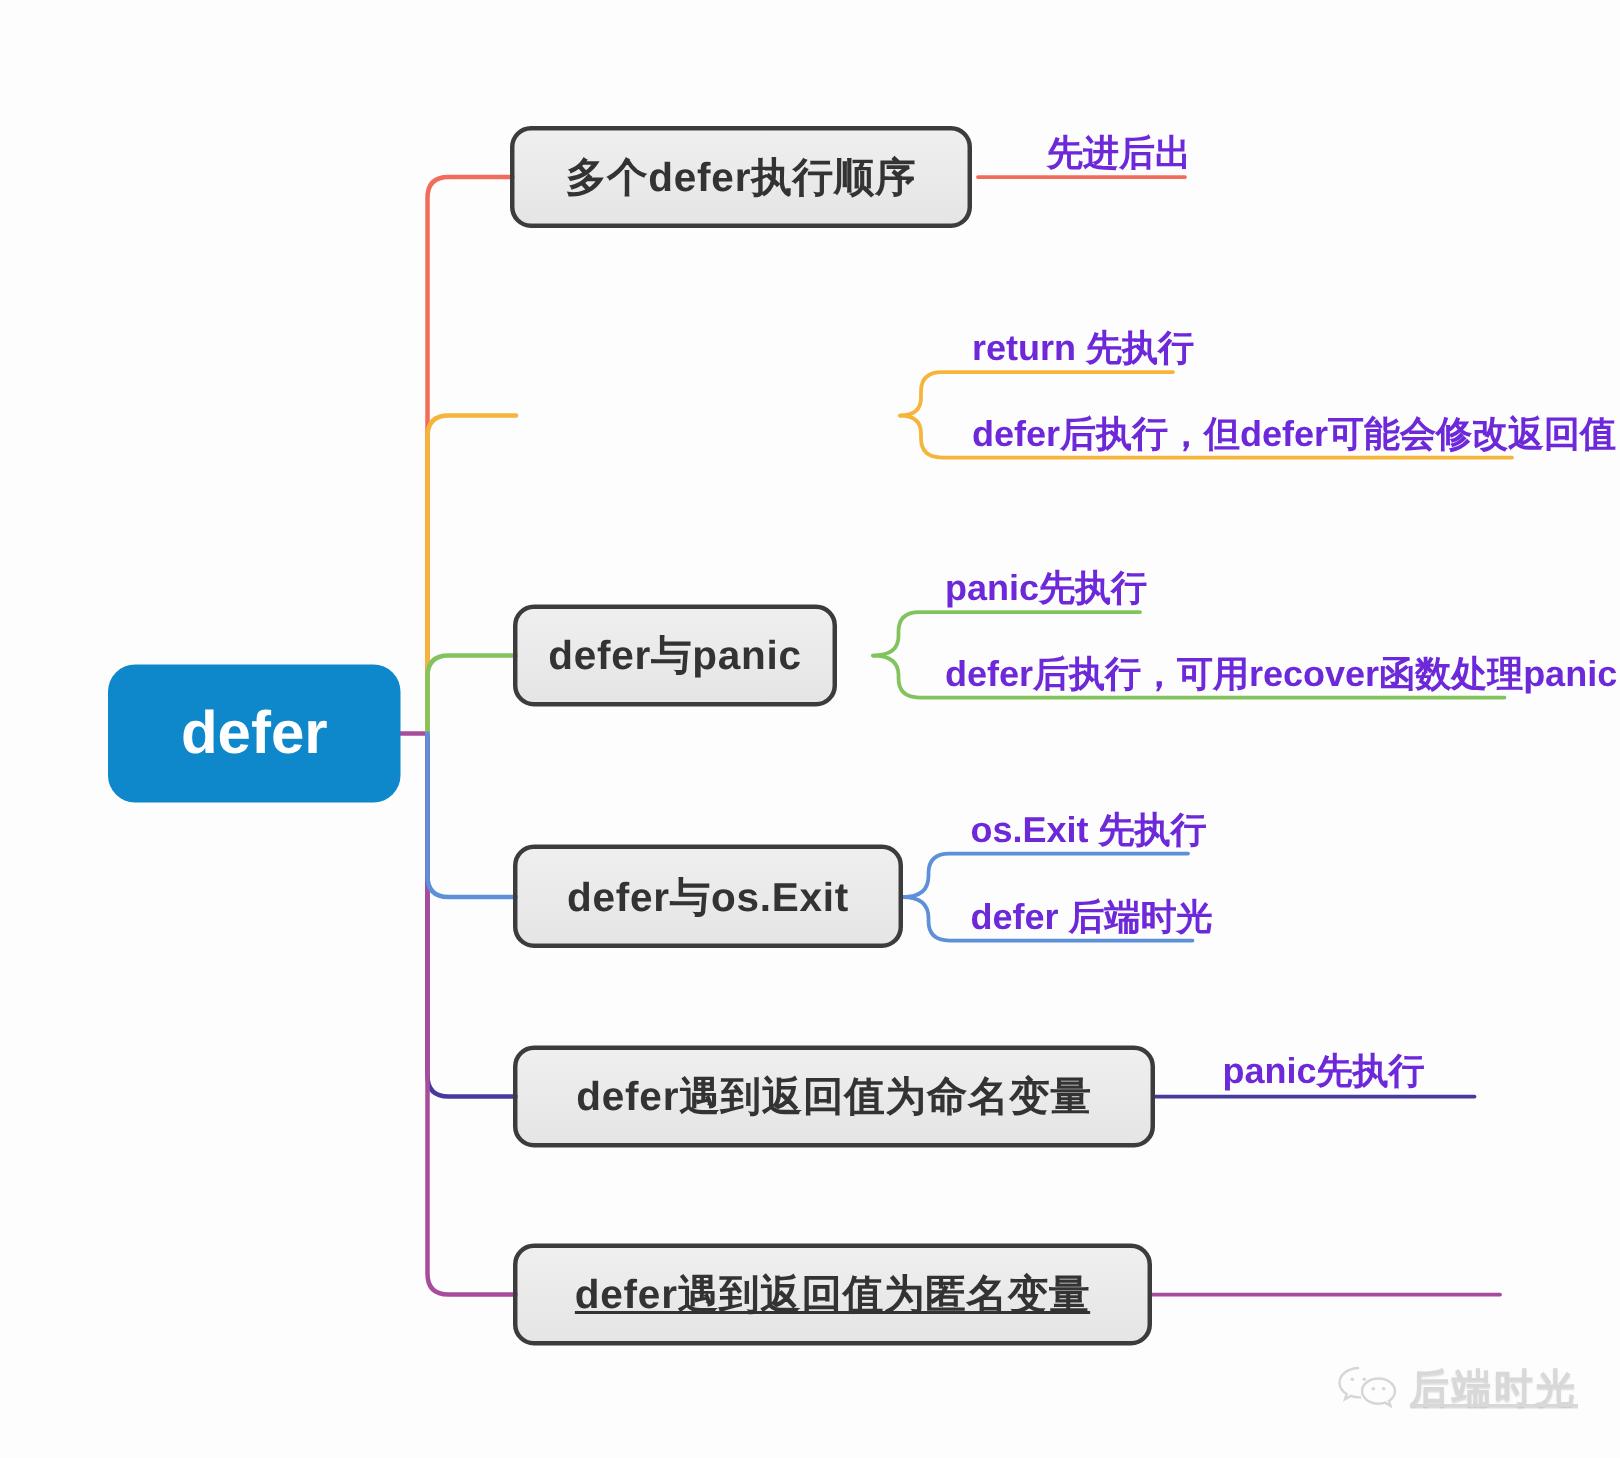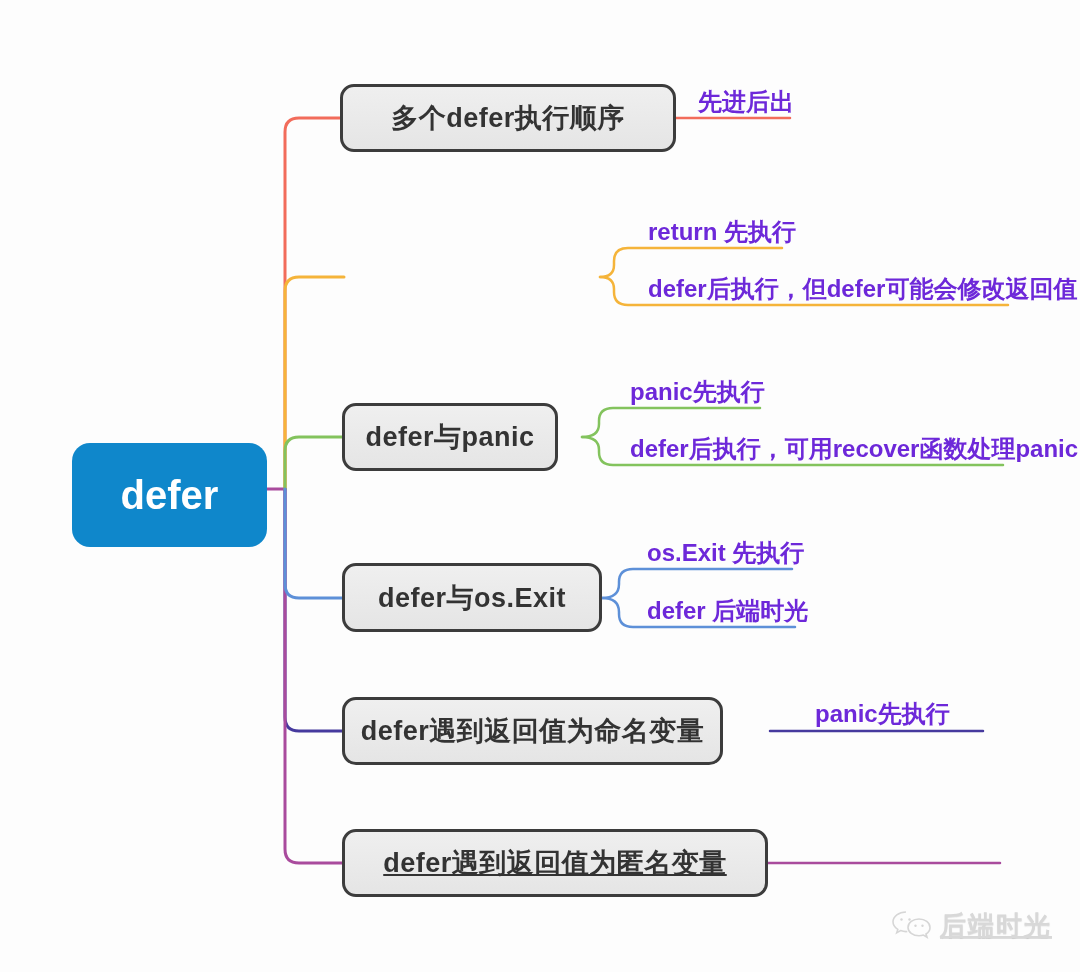"多个defer执行顺序" .n1 { width: 336px -> 308px }
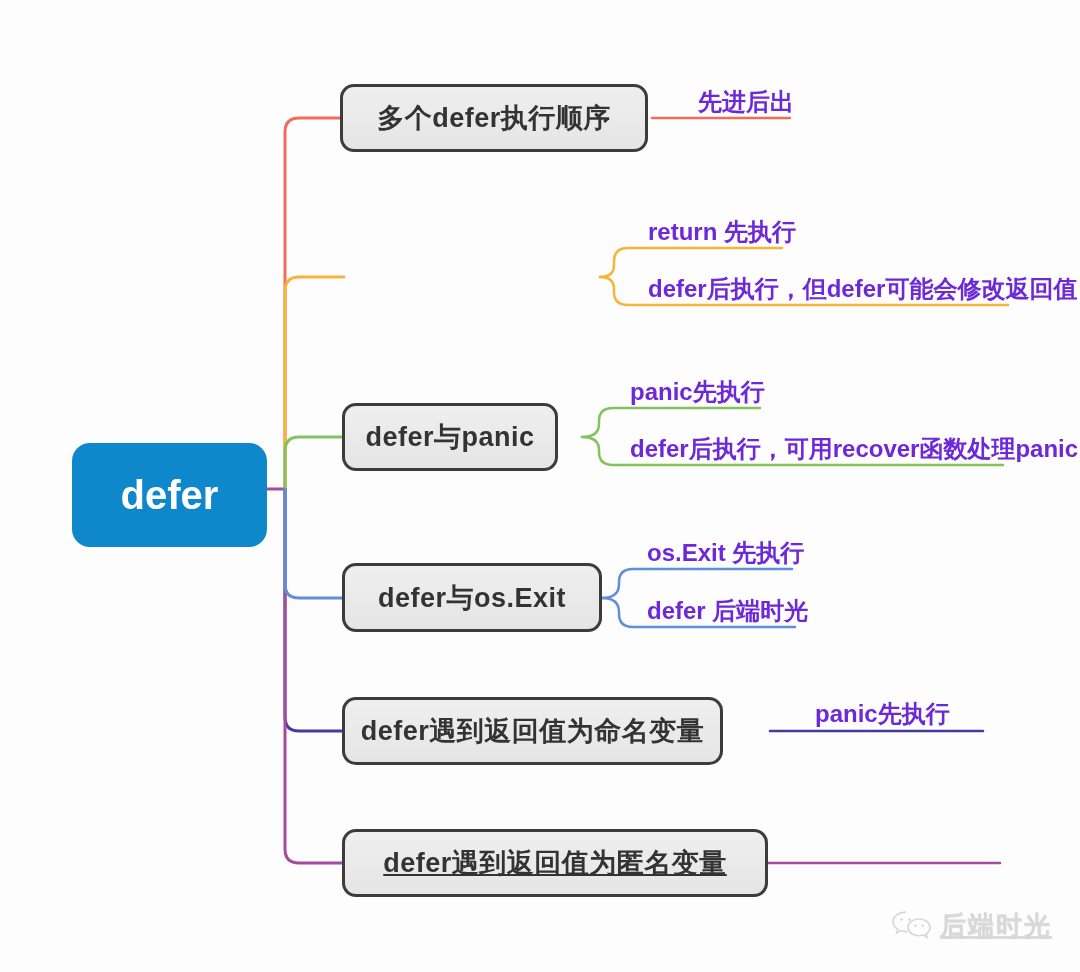"defer" .root { height: 104px -> 92px }
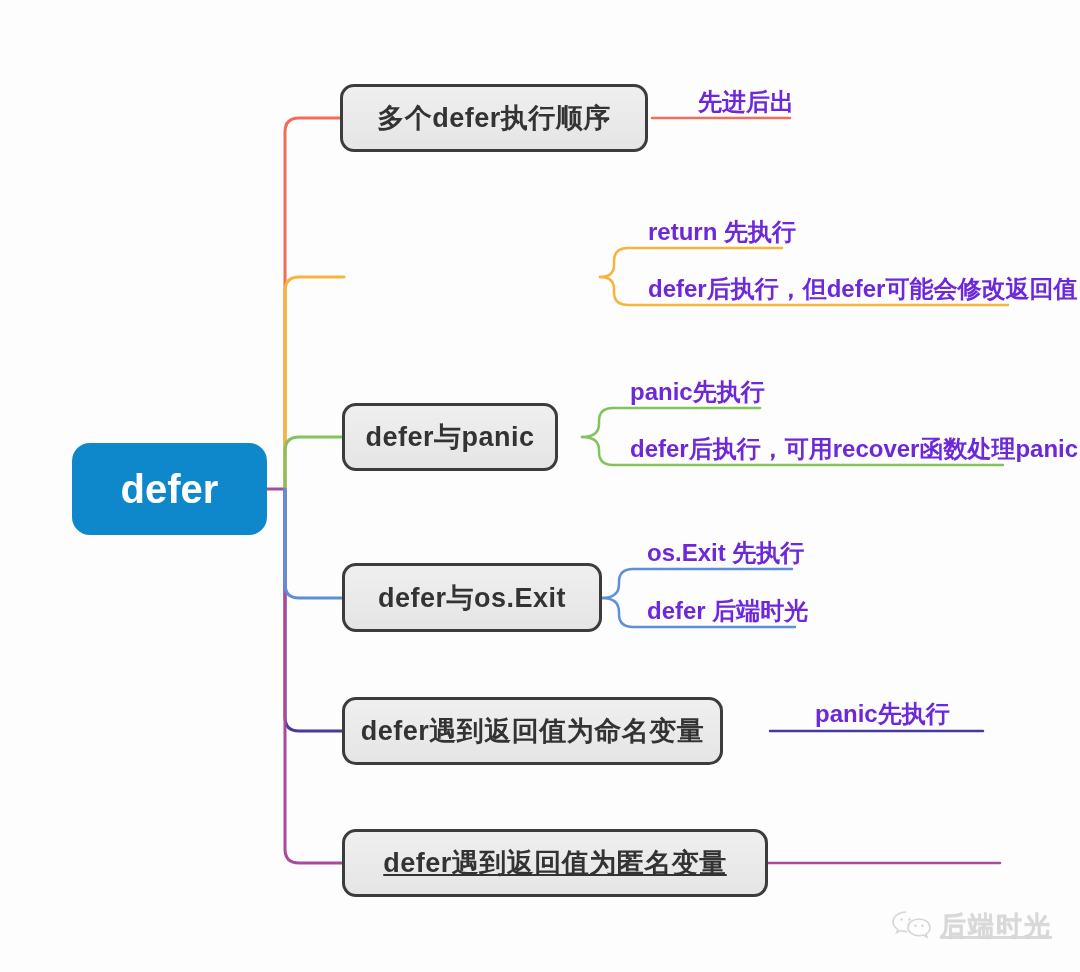"defer遇到返回值为命名变量" .n5 { width: 381px -> 428px }
